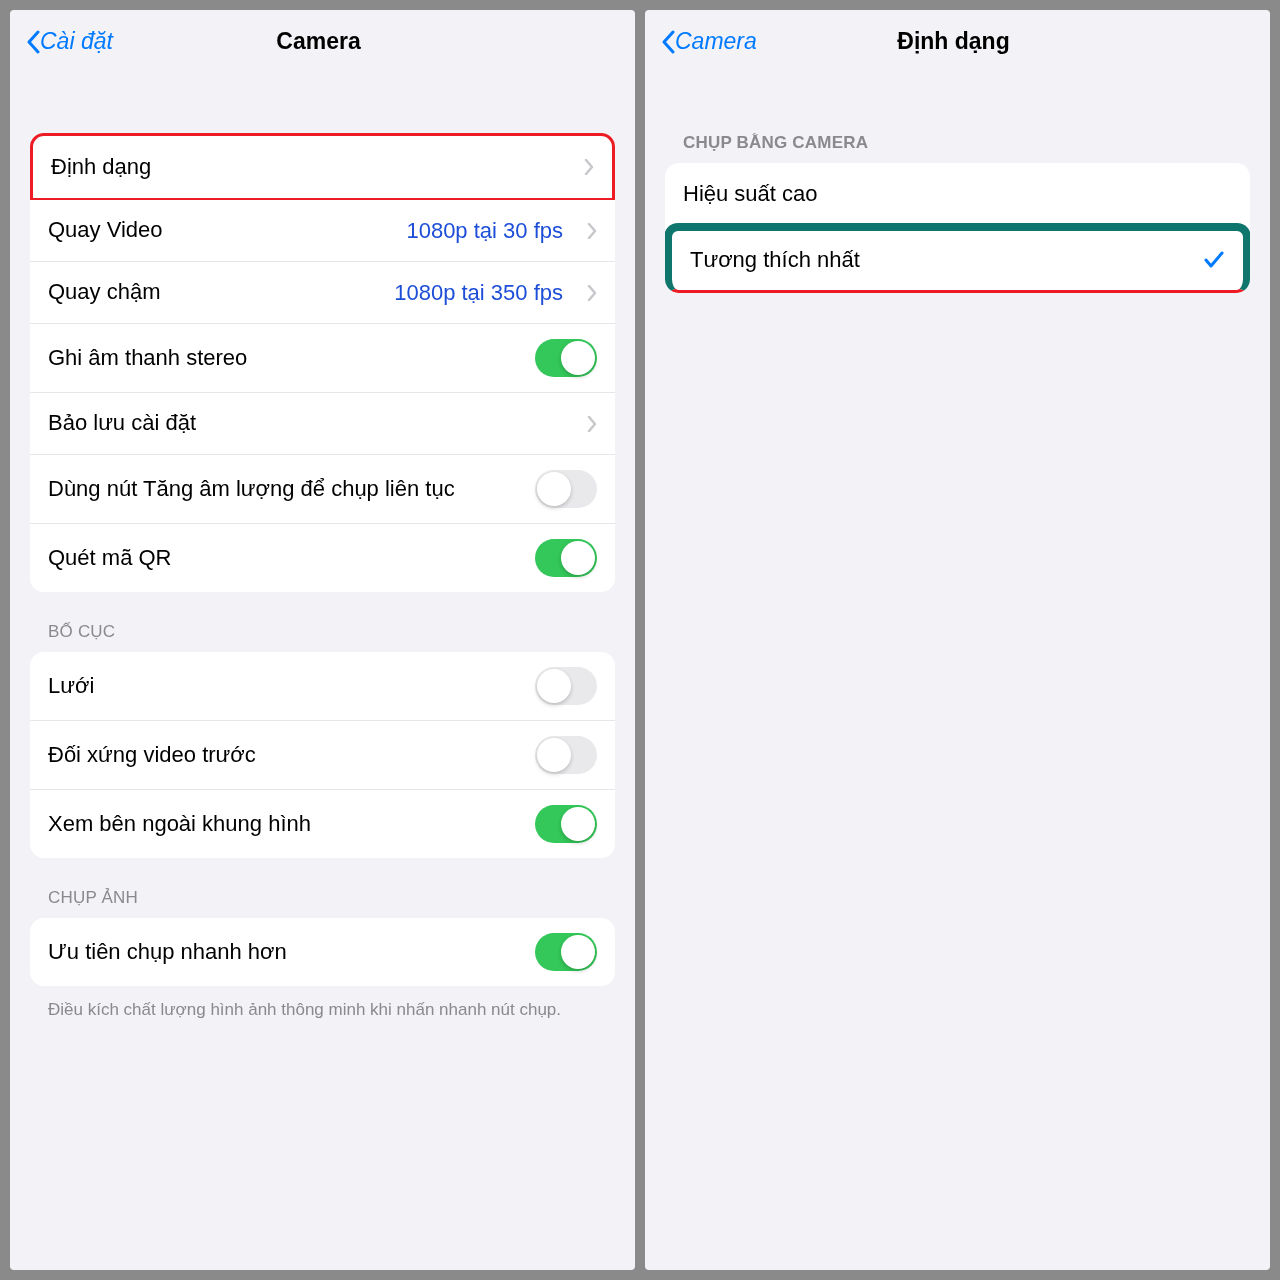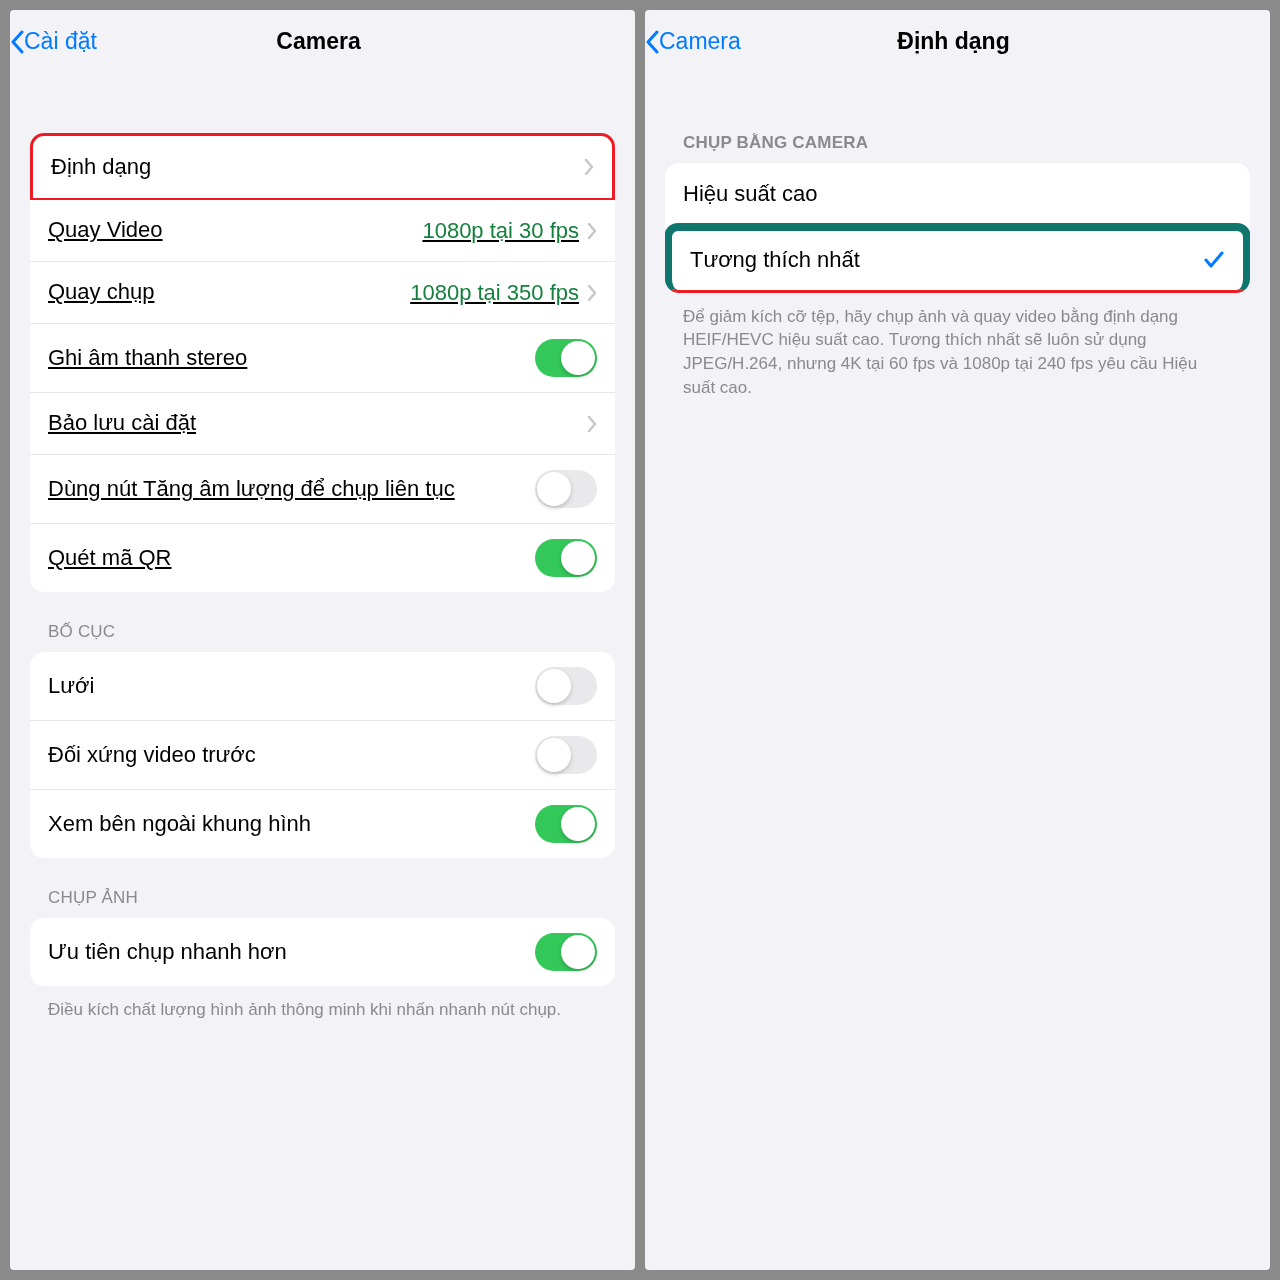"Cài đặt" .back-btn { font-style: none -> italic; left: 0 -> 16px }
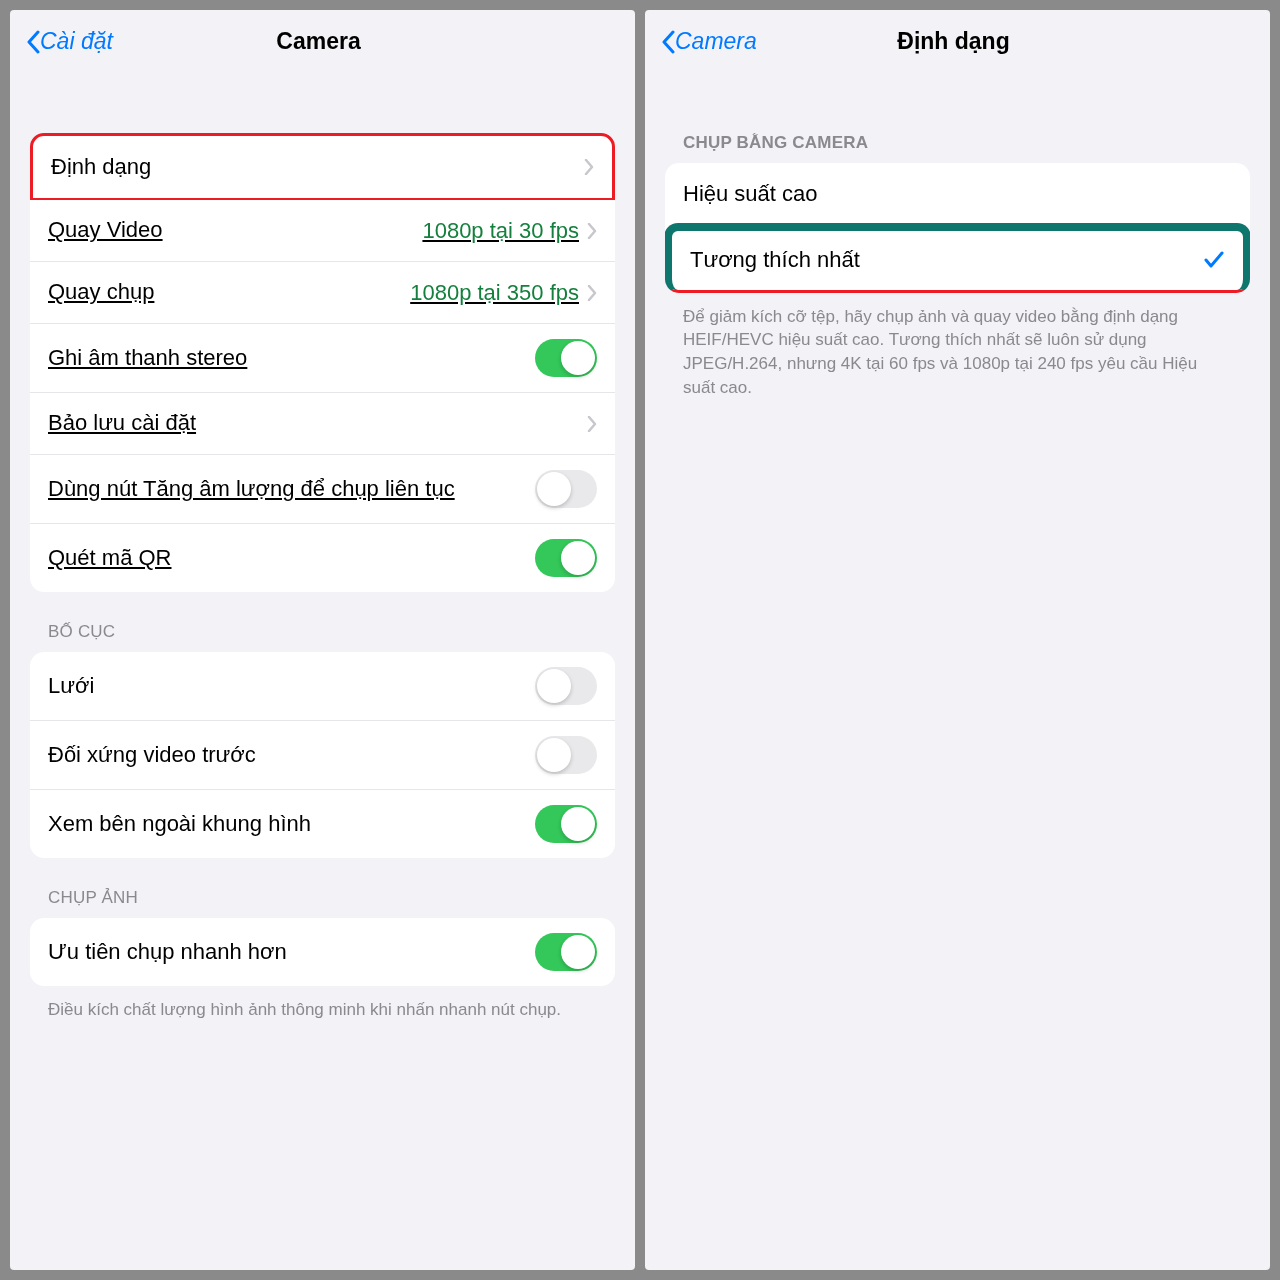"Quay Video" .group.rest-of-highlighted { text-decoration: underline -> none }
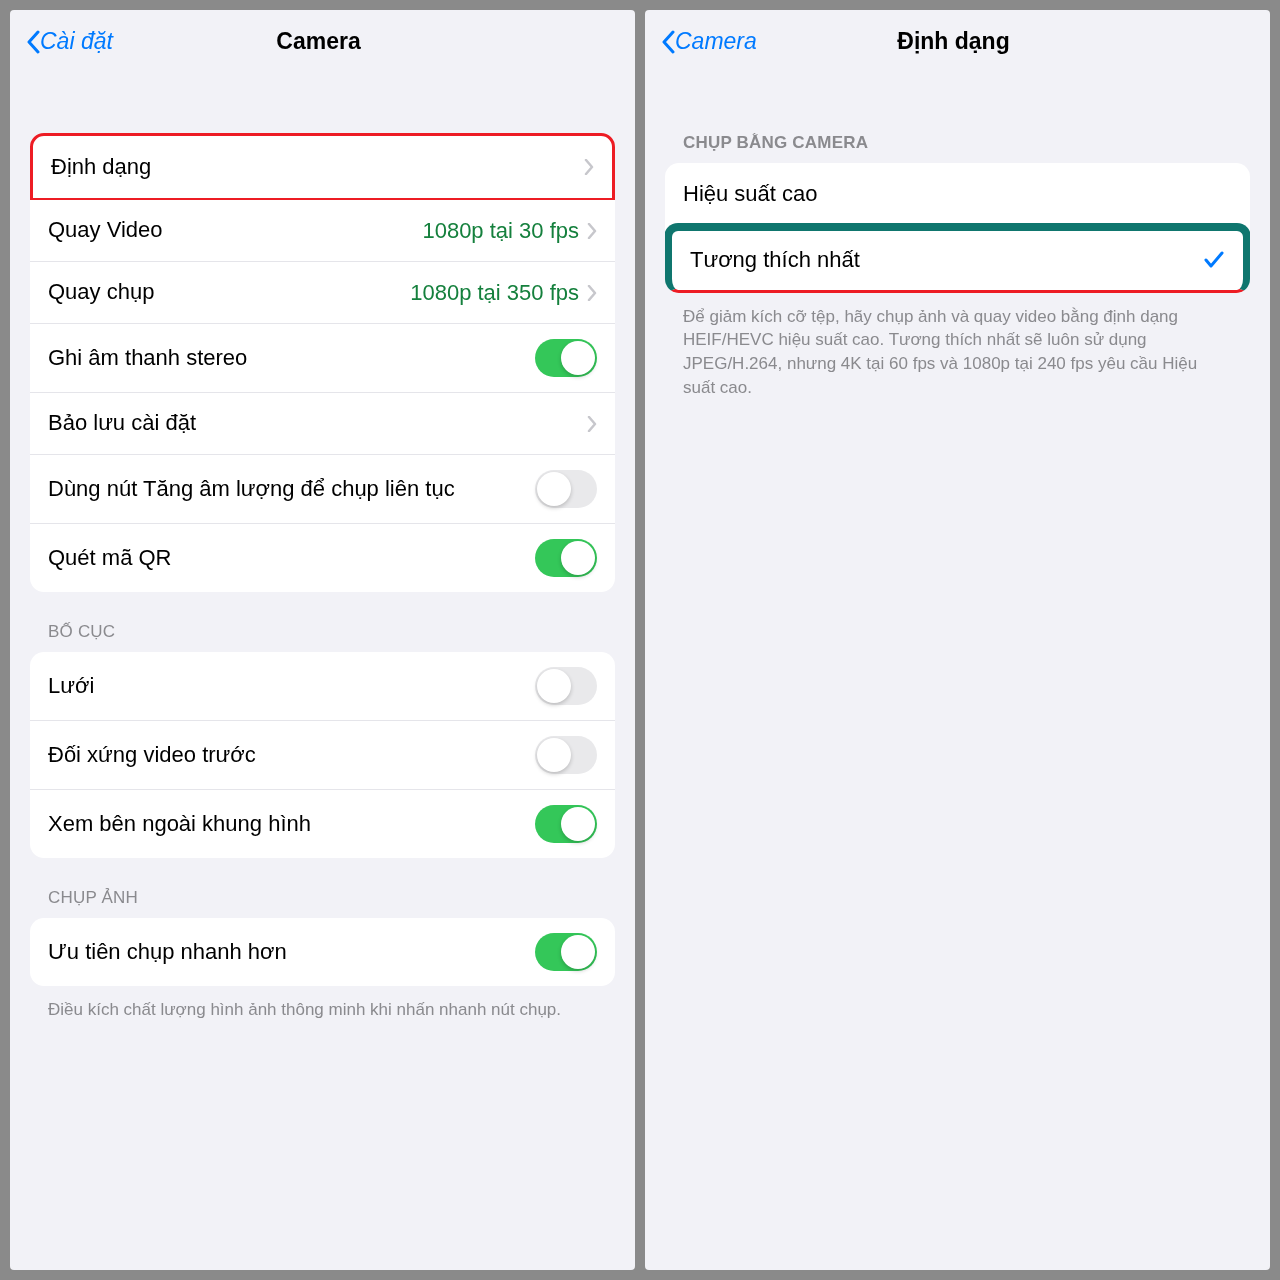"1080p tại 30 fps" .row-value { color: #15803d -> #1d4ed8; margin-right: 8px -> 24px }
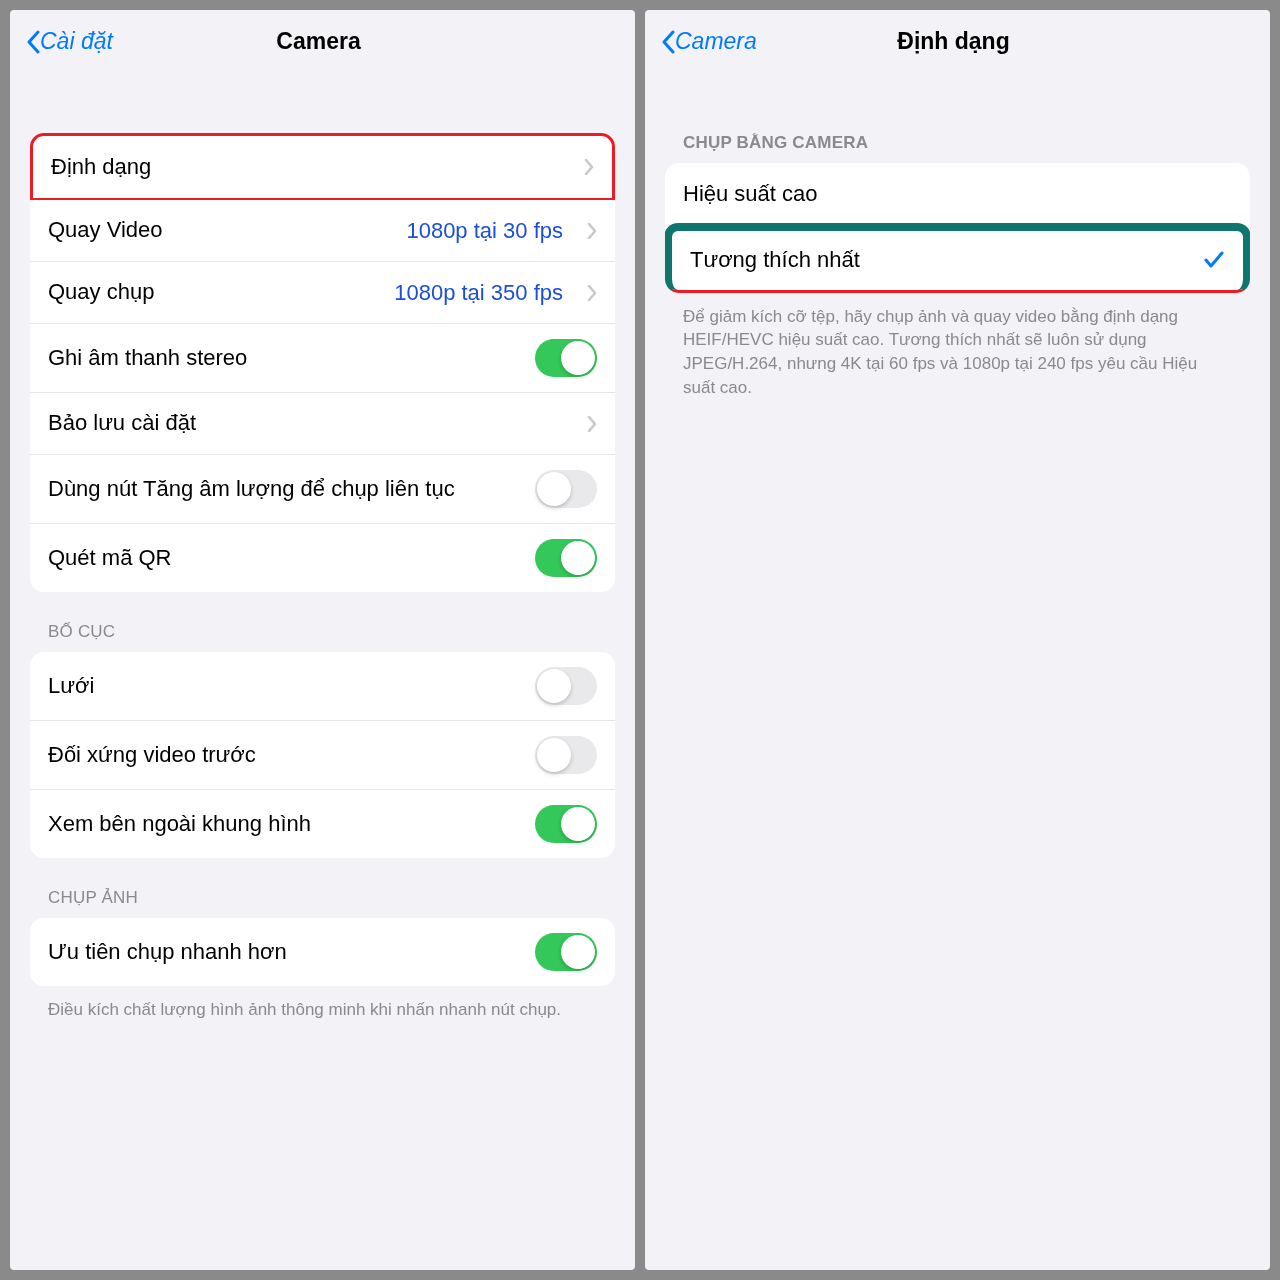"Quay chụp" div.row-label { text: chụp -> chậm }
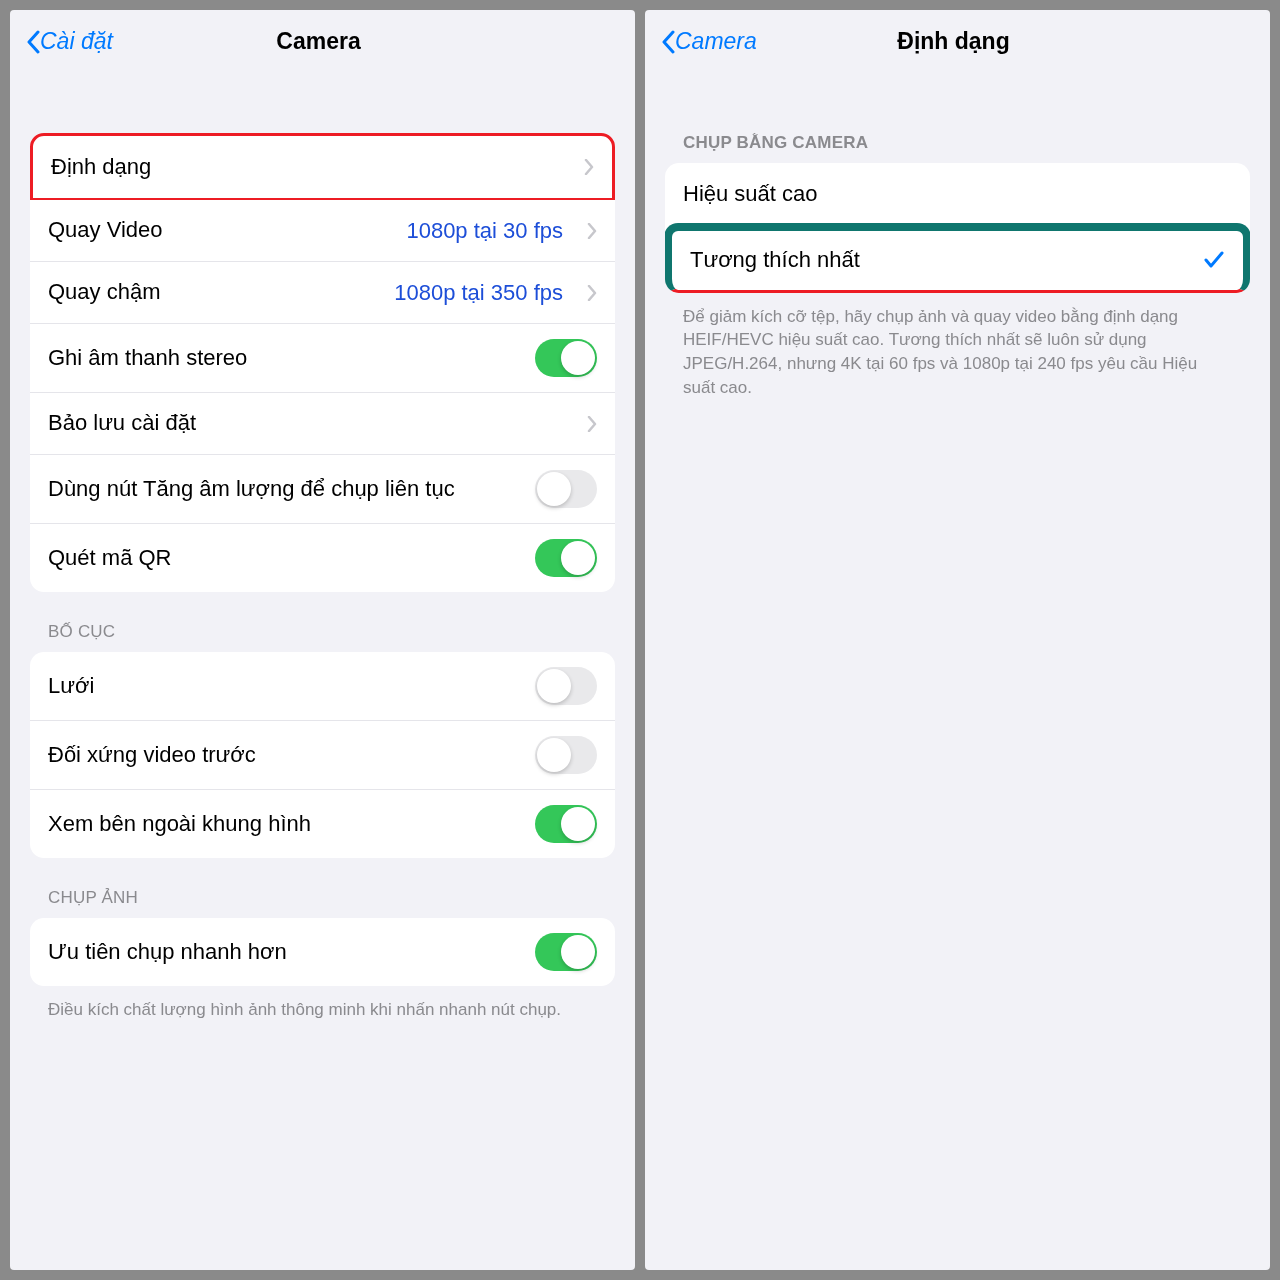"Để giảm kích cỡ tệp," div.section-footer { html: <div>Để giảm kích cỡ tệp, hãy chụp ảnh và quay video bằng định dạng HEIF/HEVC hiệu suất cao. Tương thích nhất sẽ luôn sử dụng JPEG/H.264, nhưng 4K tại 60 fps và 1080p tại 240 fps yêu cầu Hiệu suất cao.</div> -> none }
